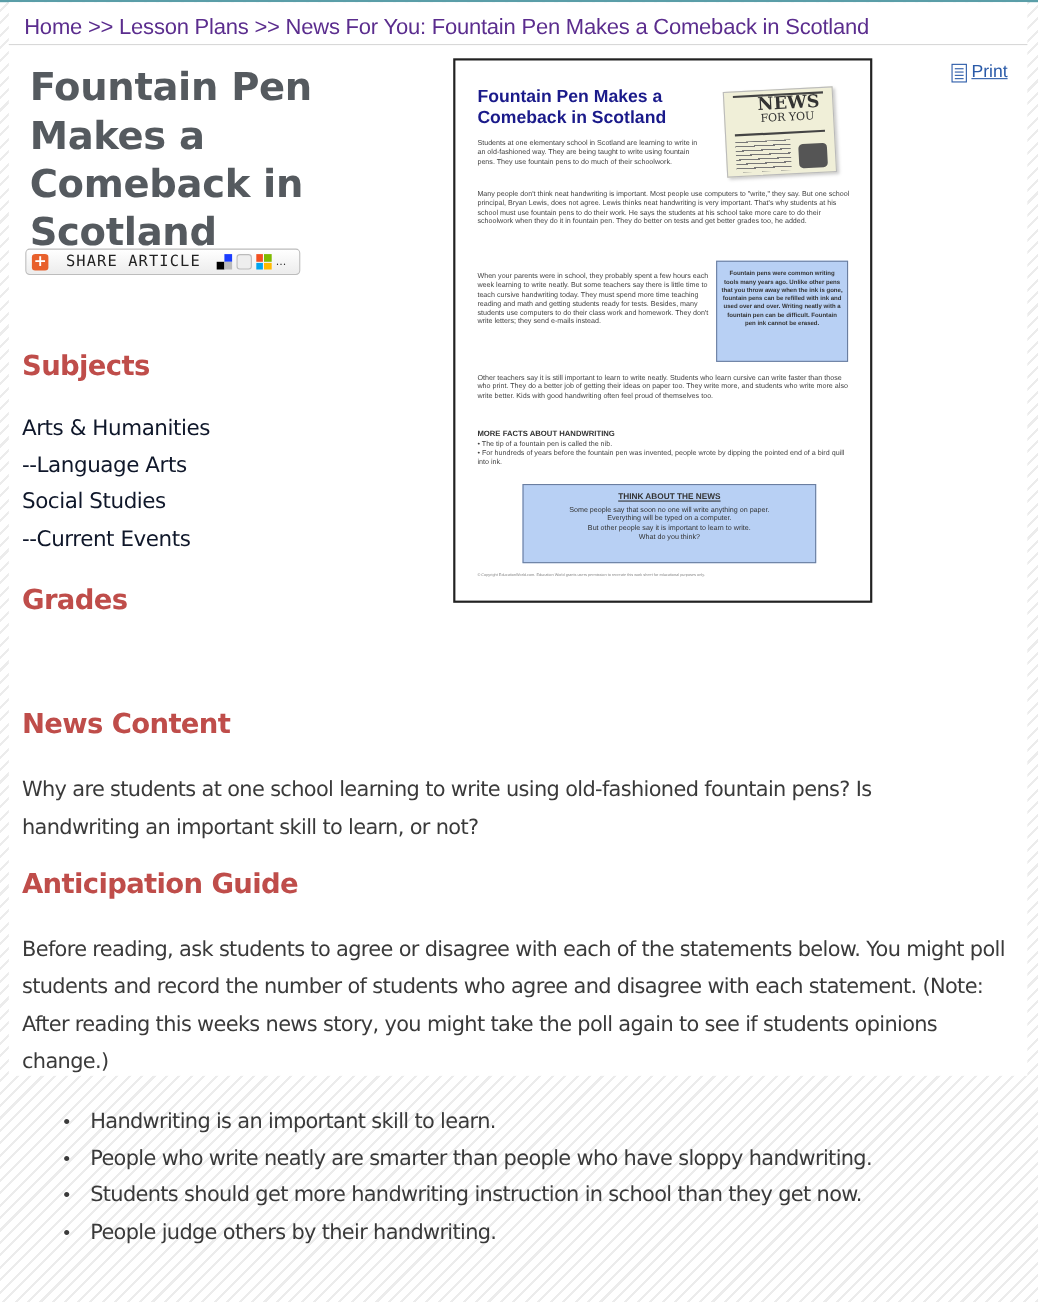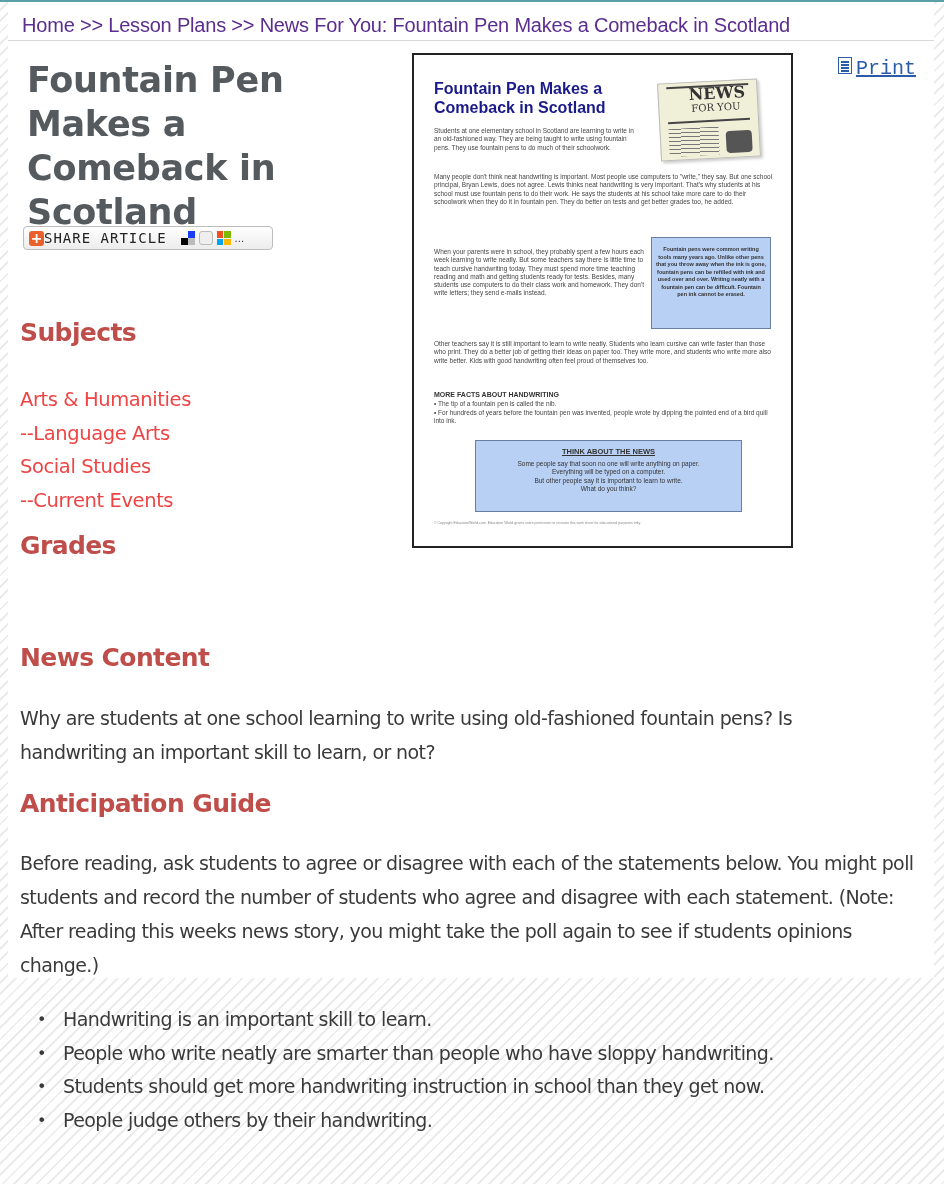"Print" .print { align-items: flex-start -> center; font-family: Liberation Mono, monospace -> Liberation Sans, sans-serif; font-size: 20px -> 16px }
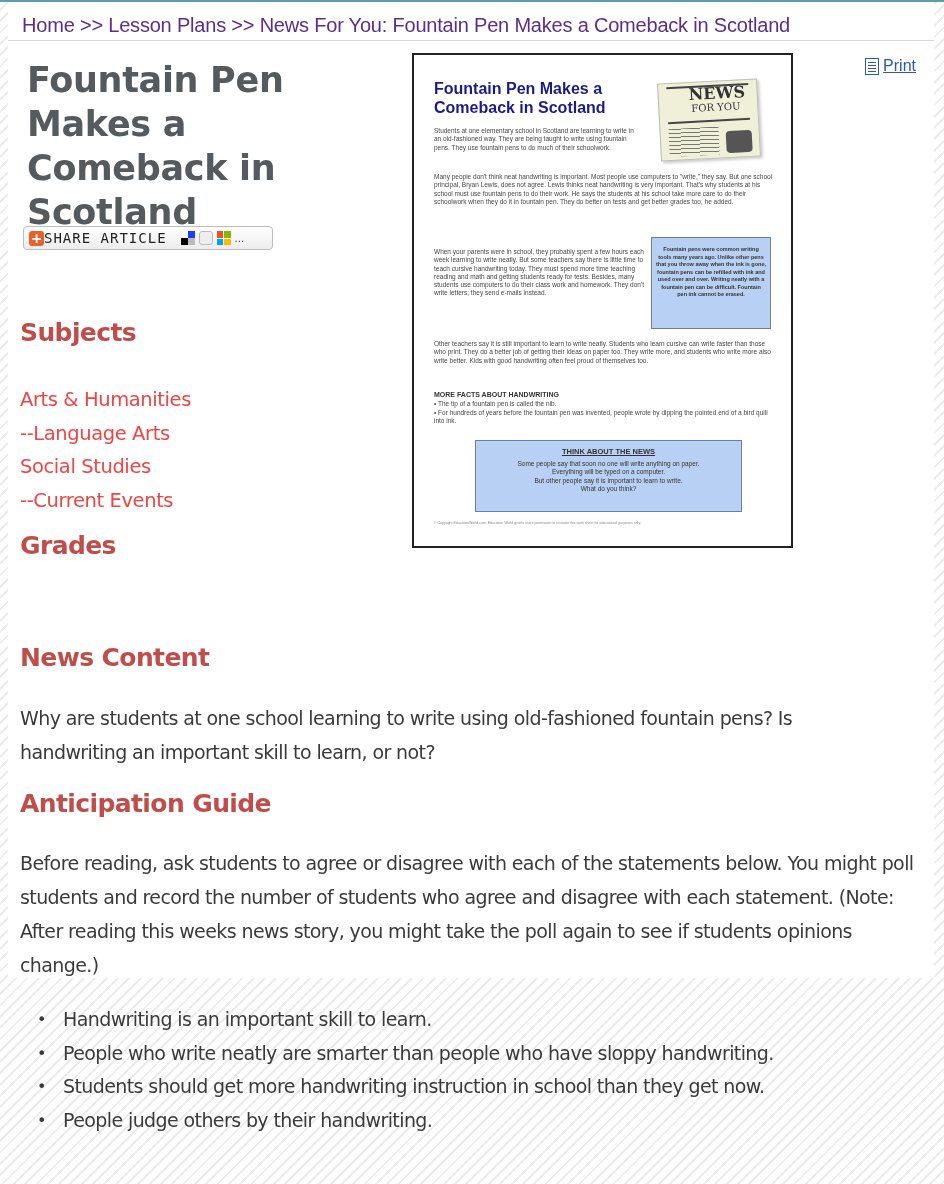"SHARE ARTICLE" .share .label { margin-left: none -> 16px }
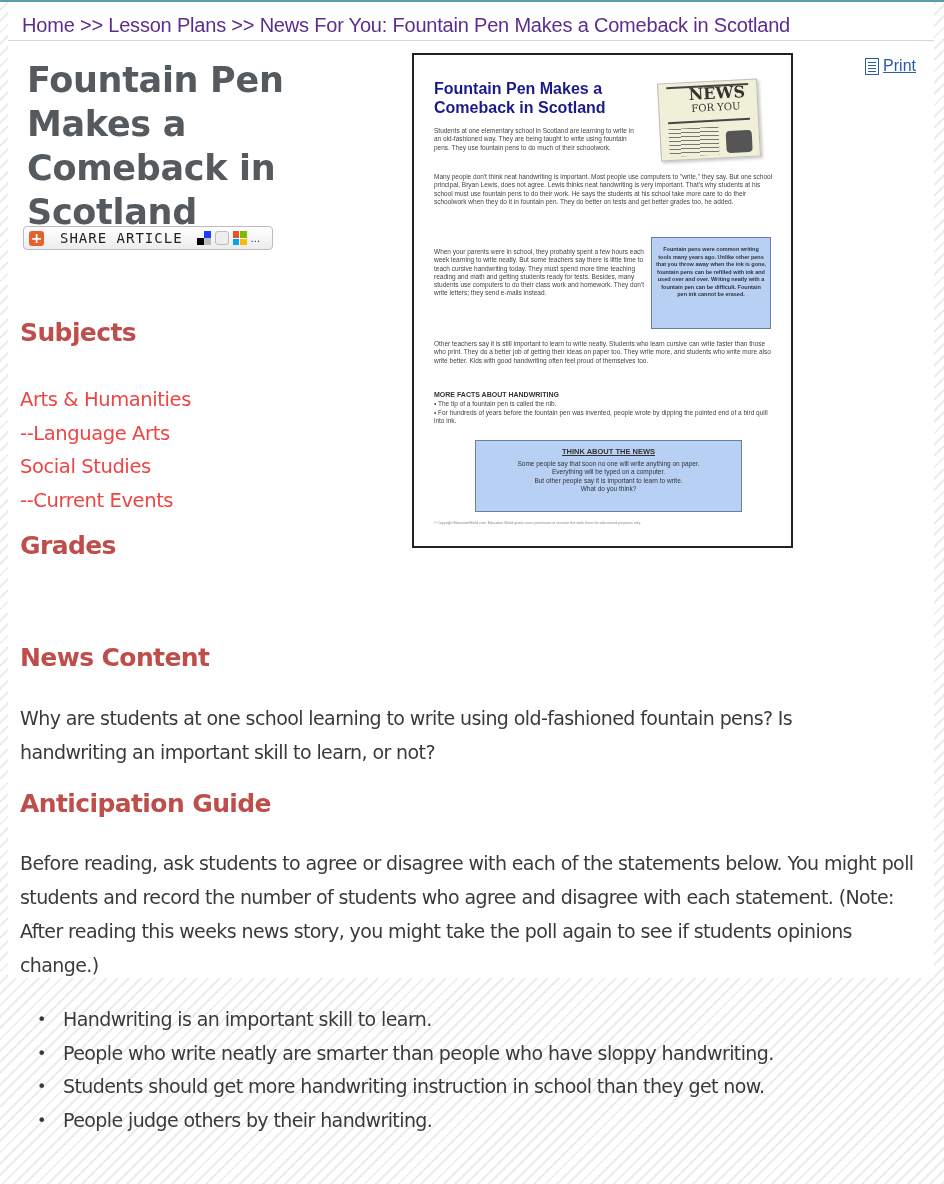"Arts & Humanities" .subj { color: #ef4444 -> #0f172a; top: 381px -> 370px }
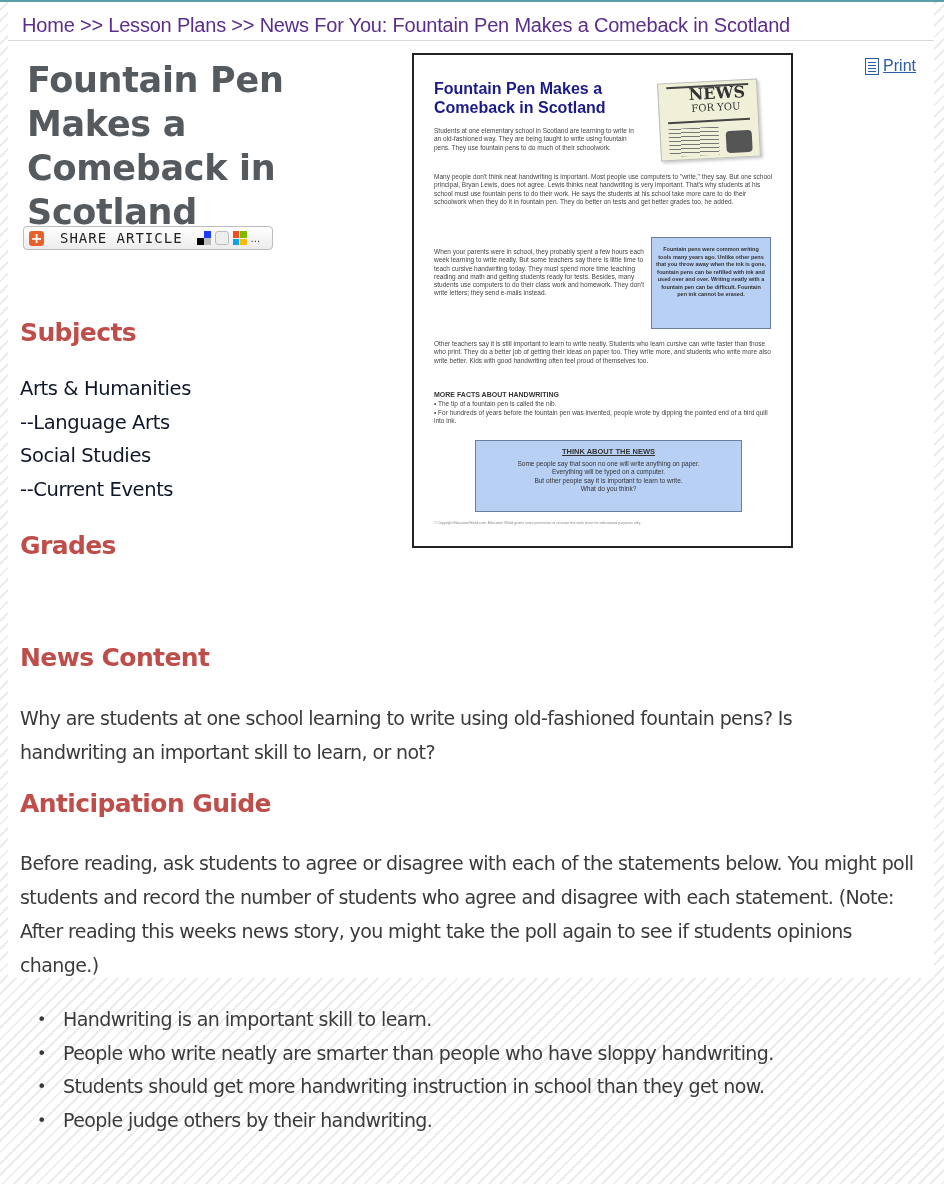"Handwriting is an important skill" .bullets { left: 11px -> 30px }
